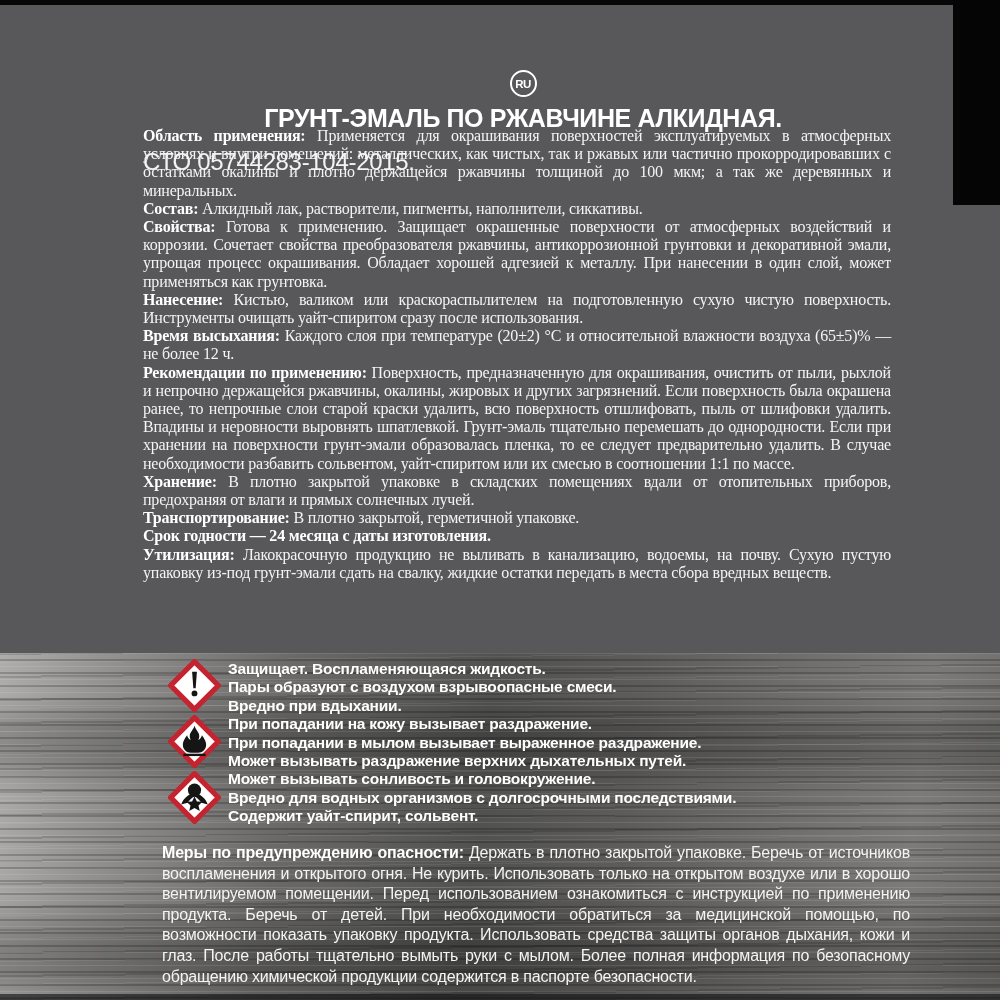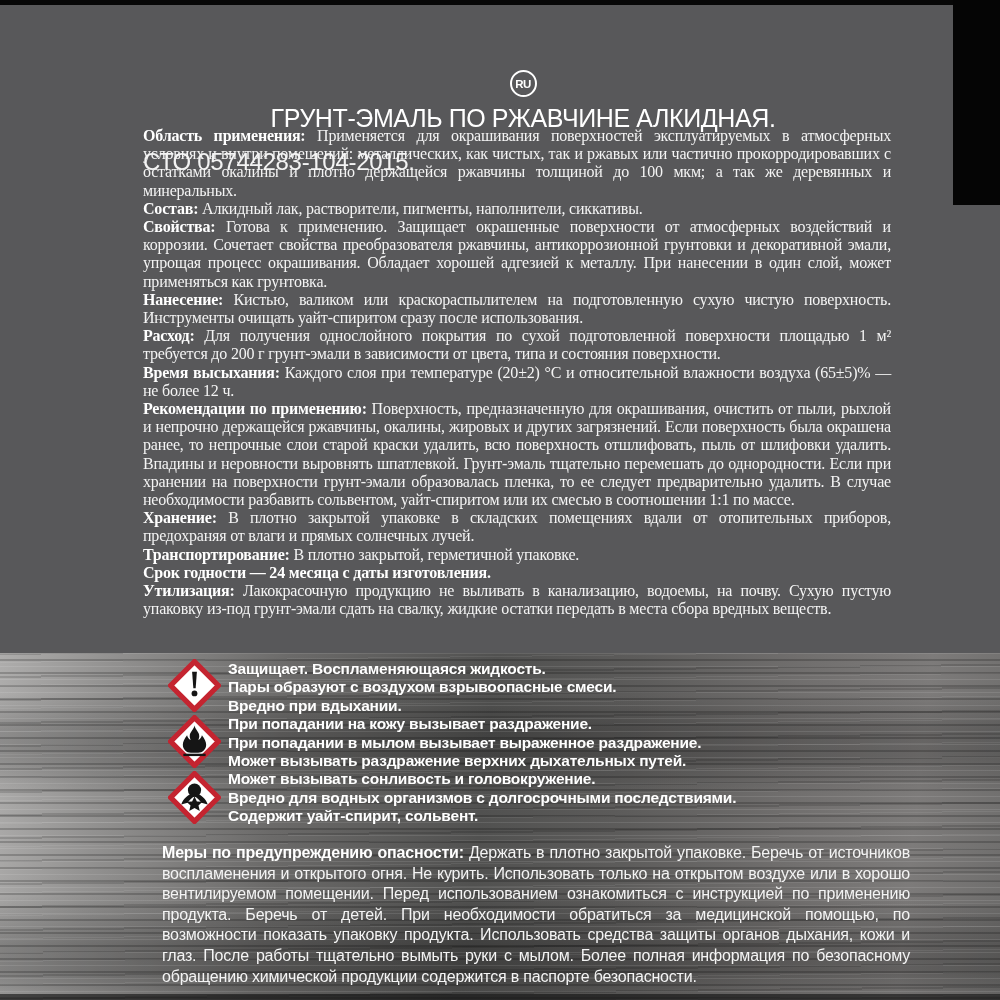"ГРУНТ-ЭМАЛЬ ПО РЖАВЧИНЕ АЛКИДНАЯ." .title { font-weight: normal -> bold }
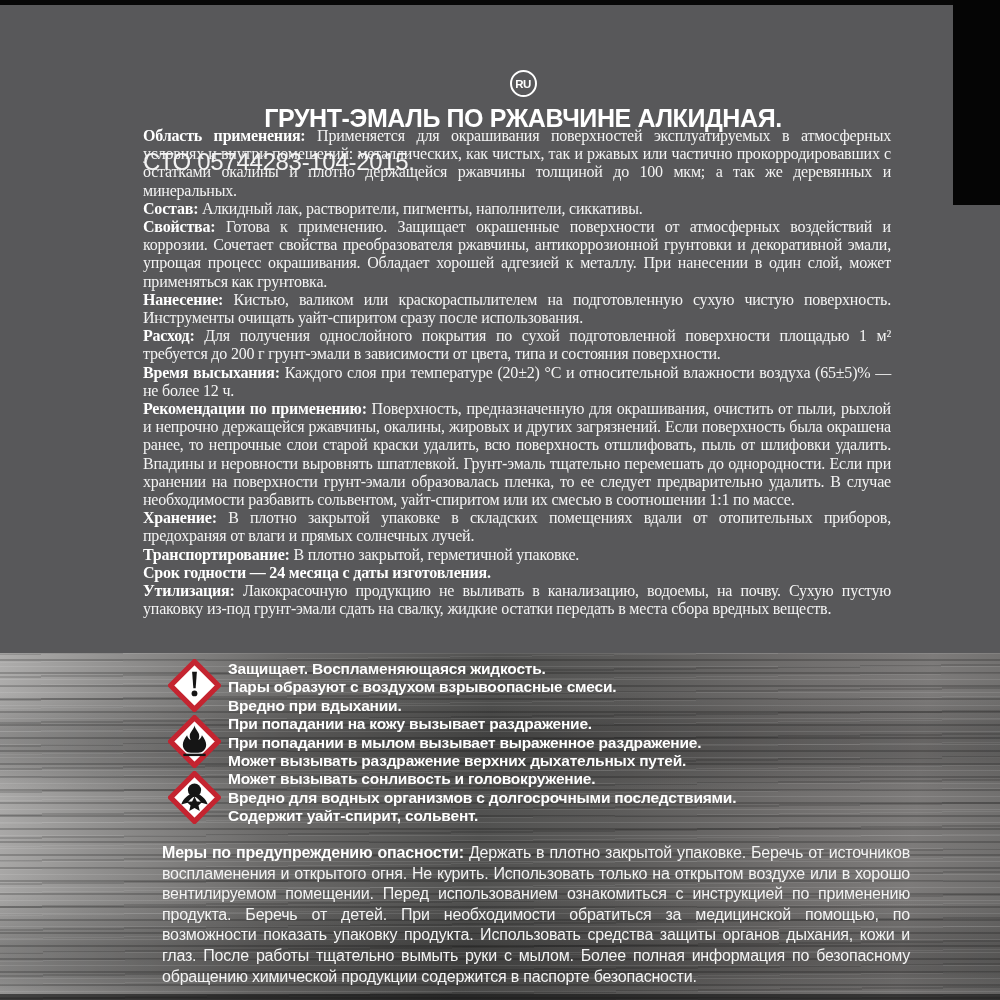"Расход: Для получения однослойного" p.sec { html: <p><b>Расход:</b> <span>Для получения однослойного покрытия по сухой подготовленной поверхности площадью 1 м² требуется до 200 г грунт-эмали в зависимости от цвета, типа и состояния поверхности.</span></p> -> none }
